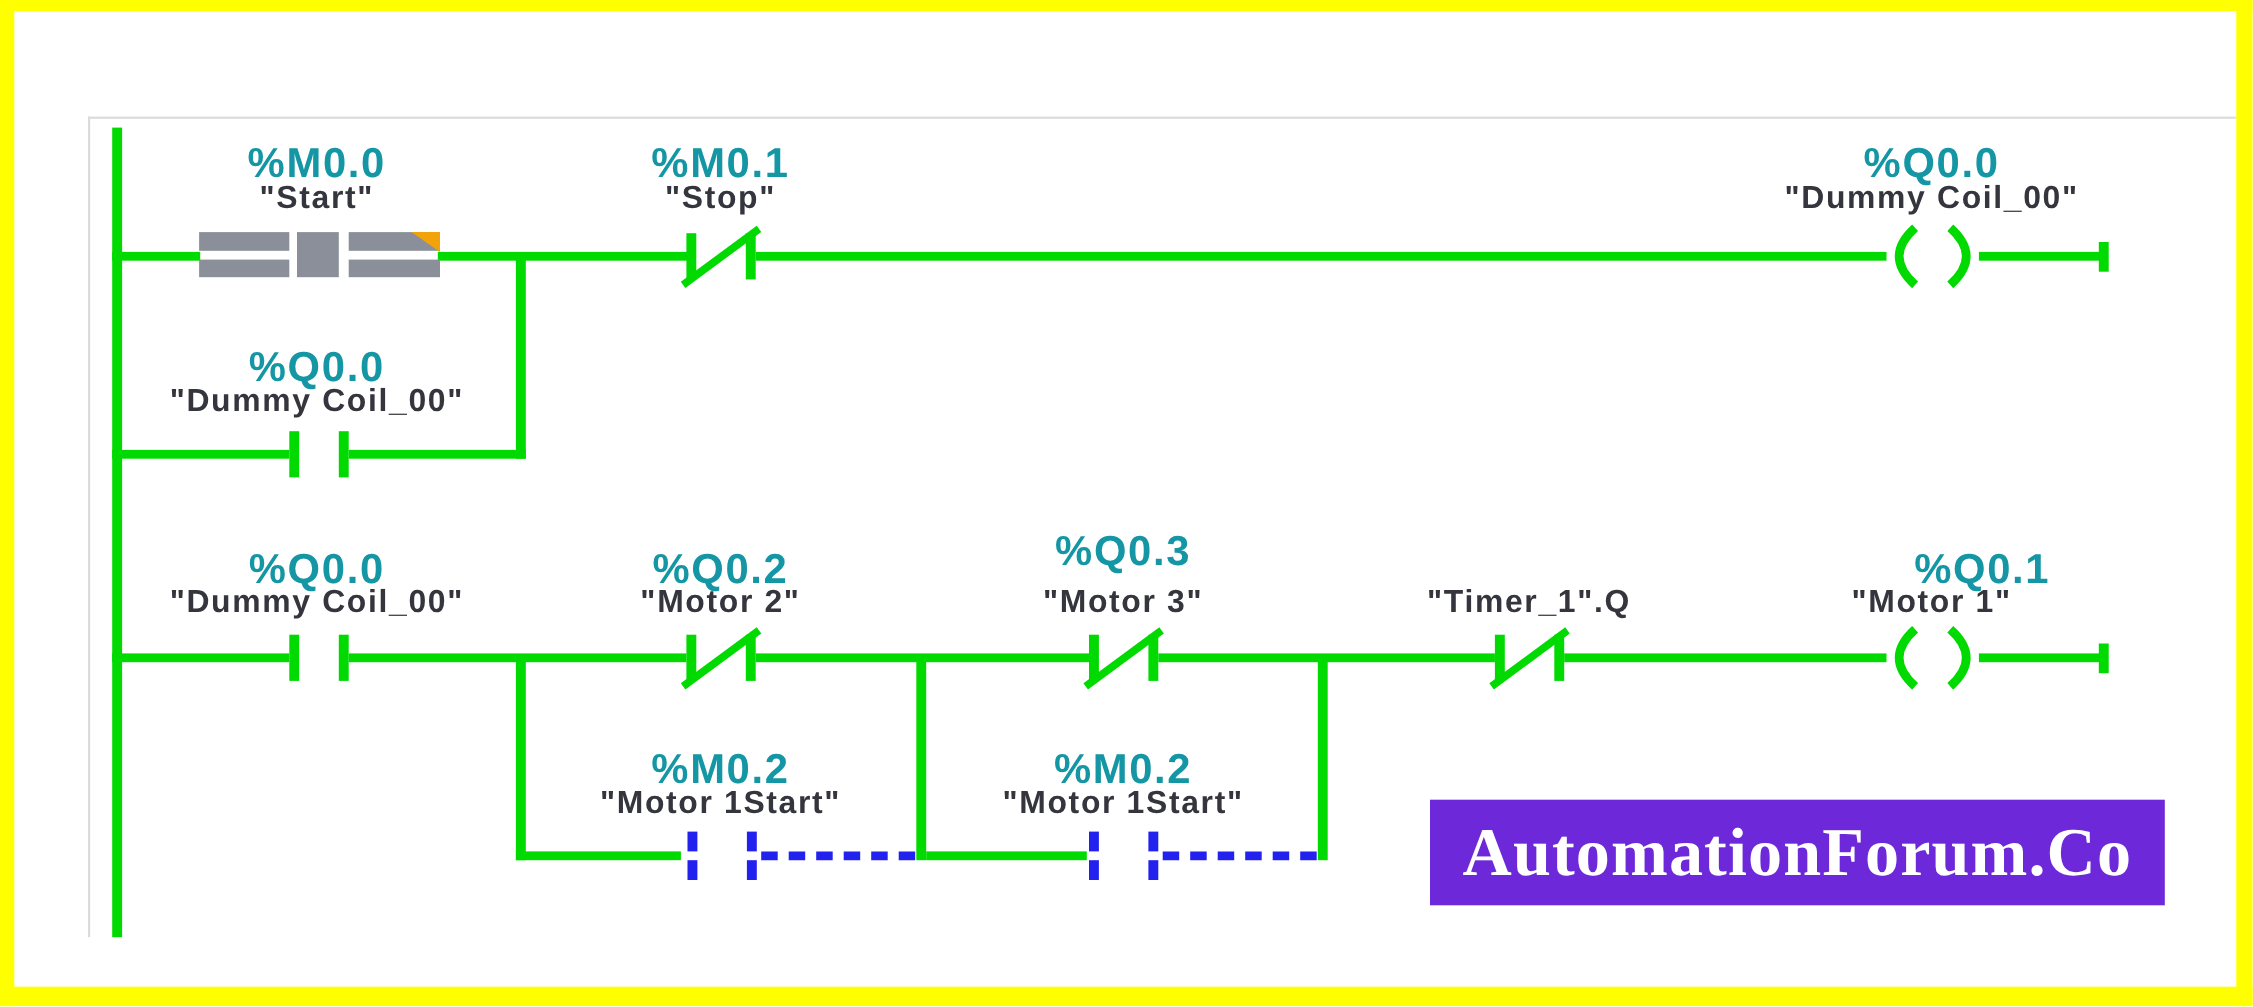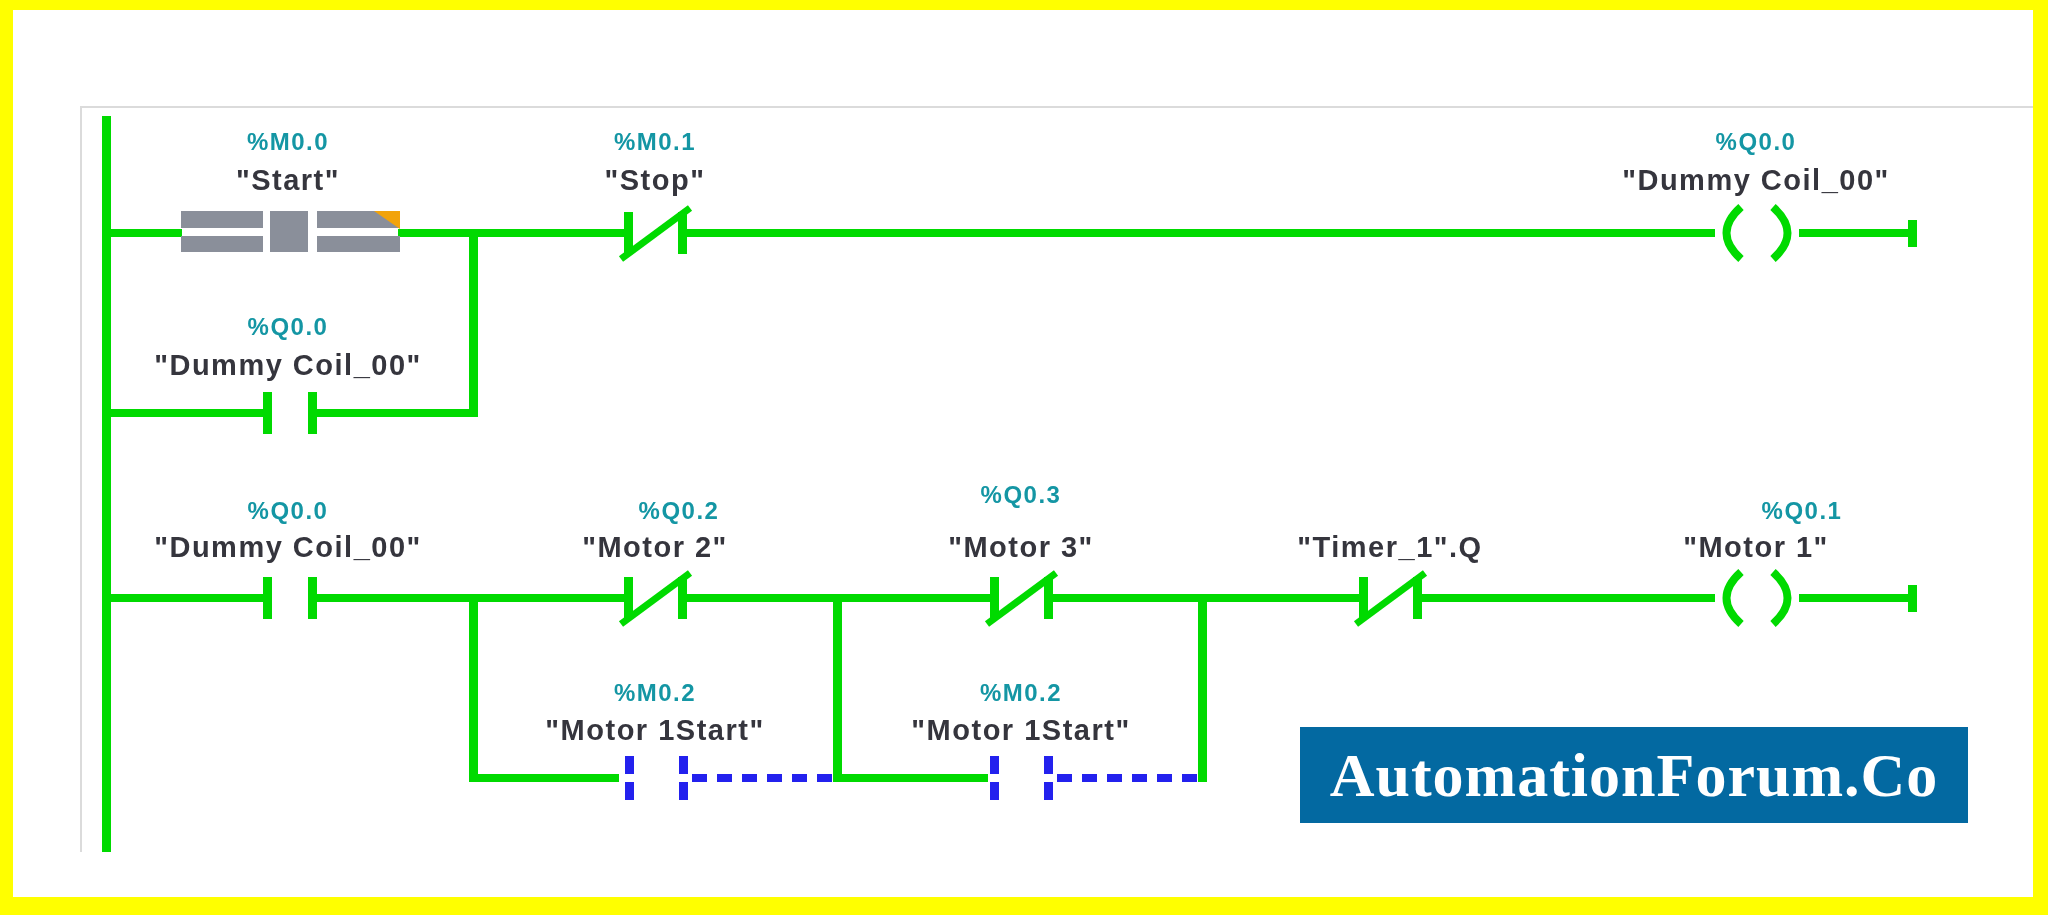"%M0.0" .addr { font-size: 24px -> 38px }
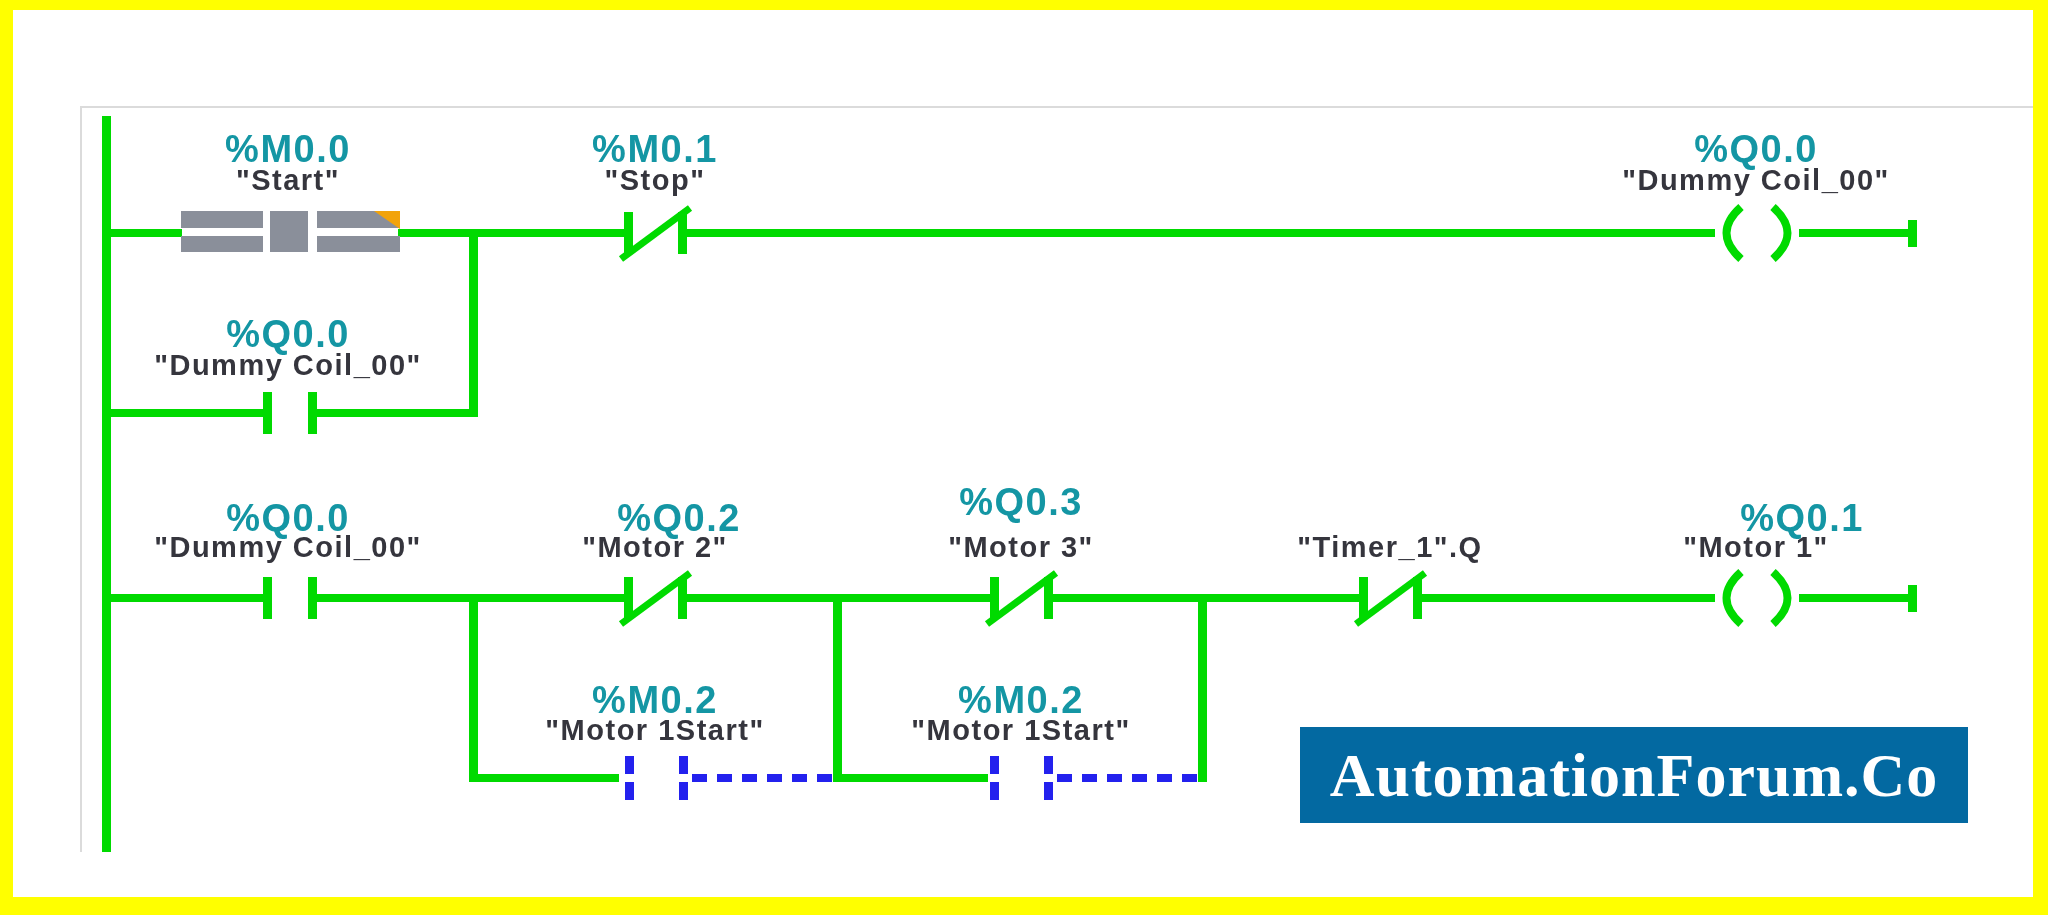"%Q0.2" div.addr { margin-left: 24px -> none }
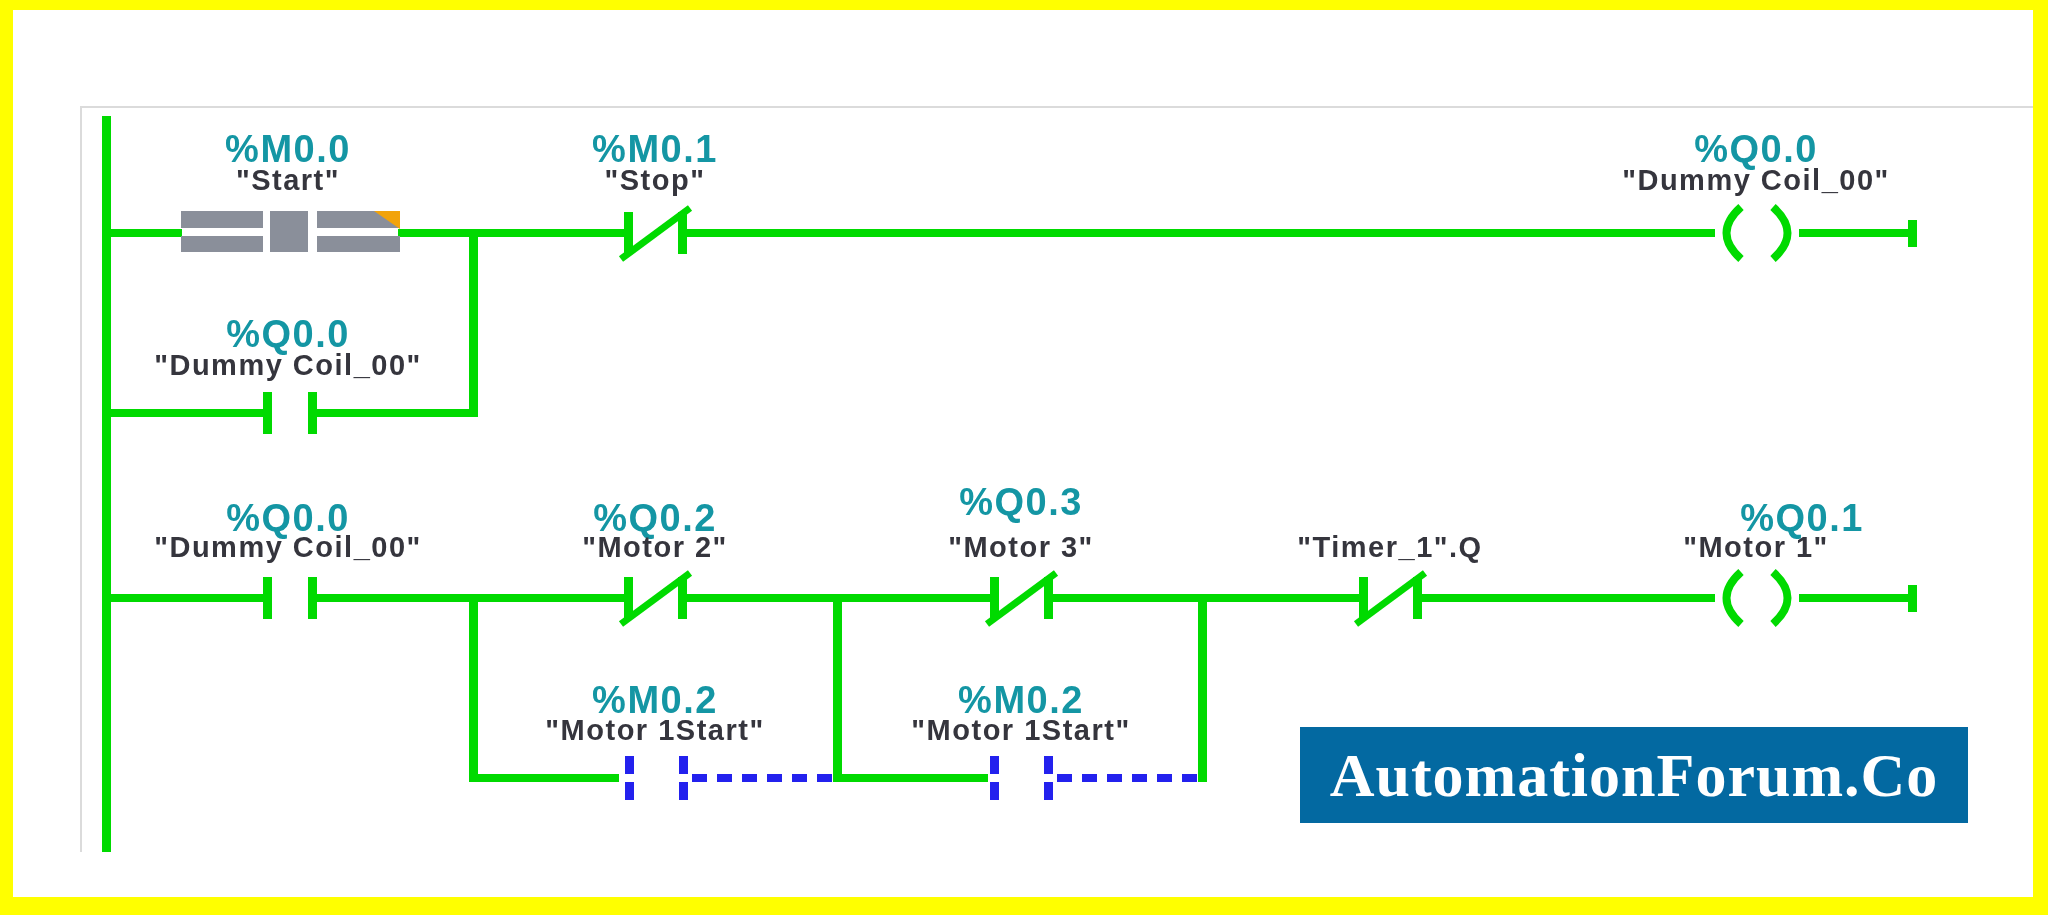"AutomationForum.Co" .banner { background: #0369a1 -> #6d28d9 }
